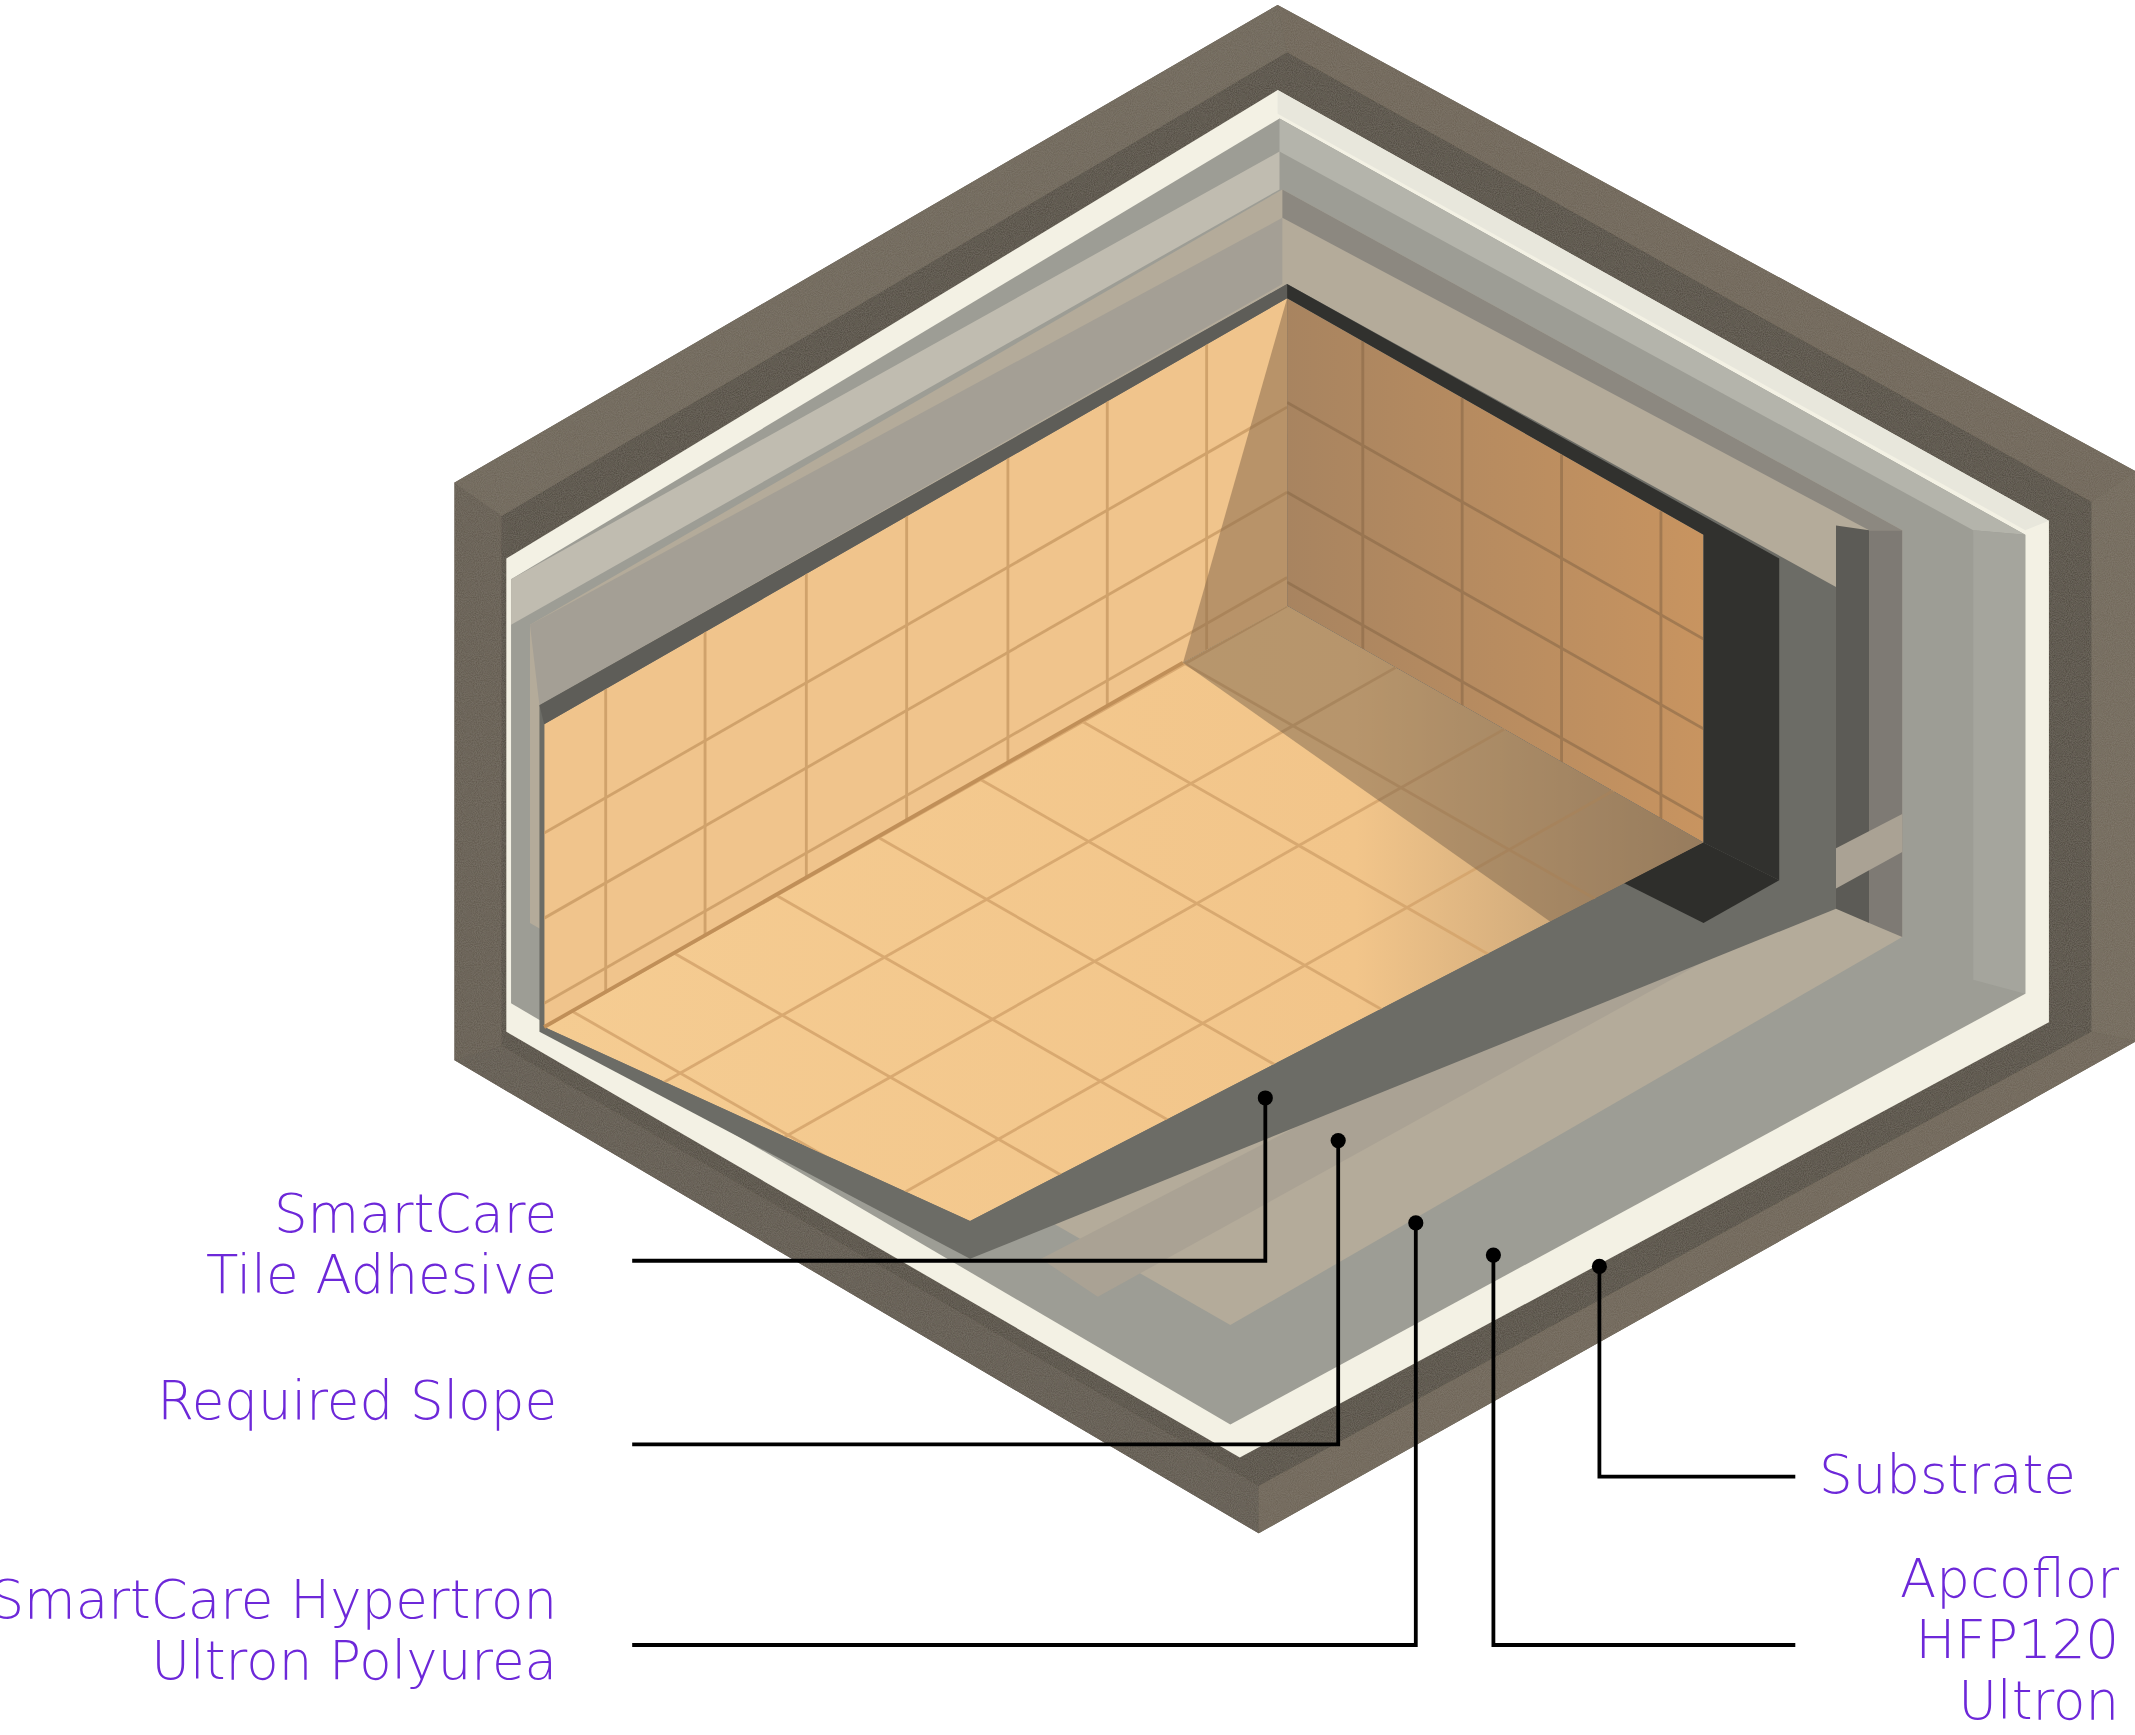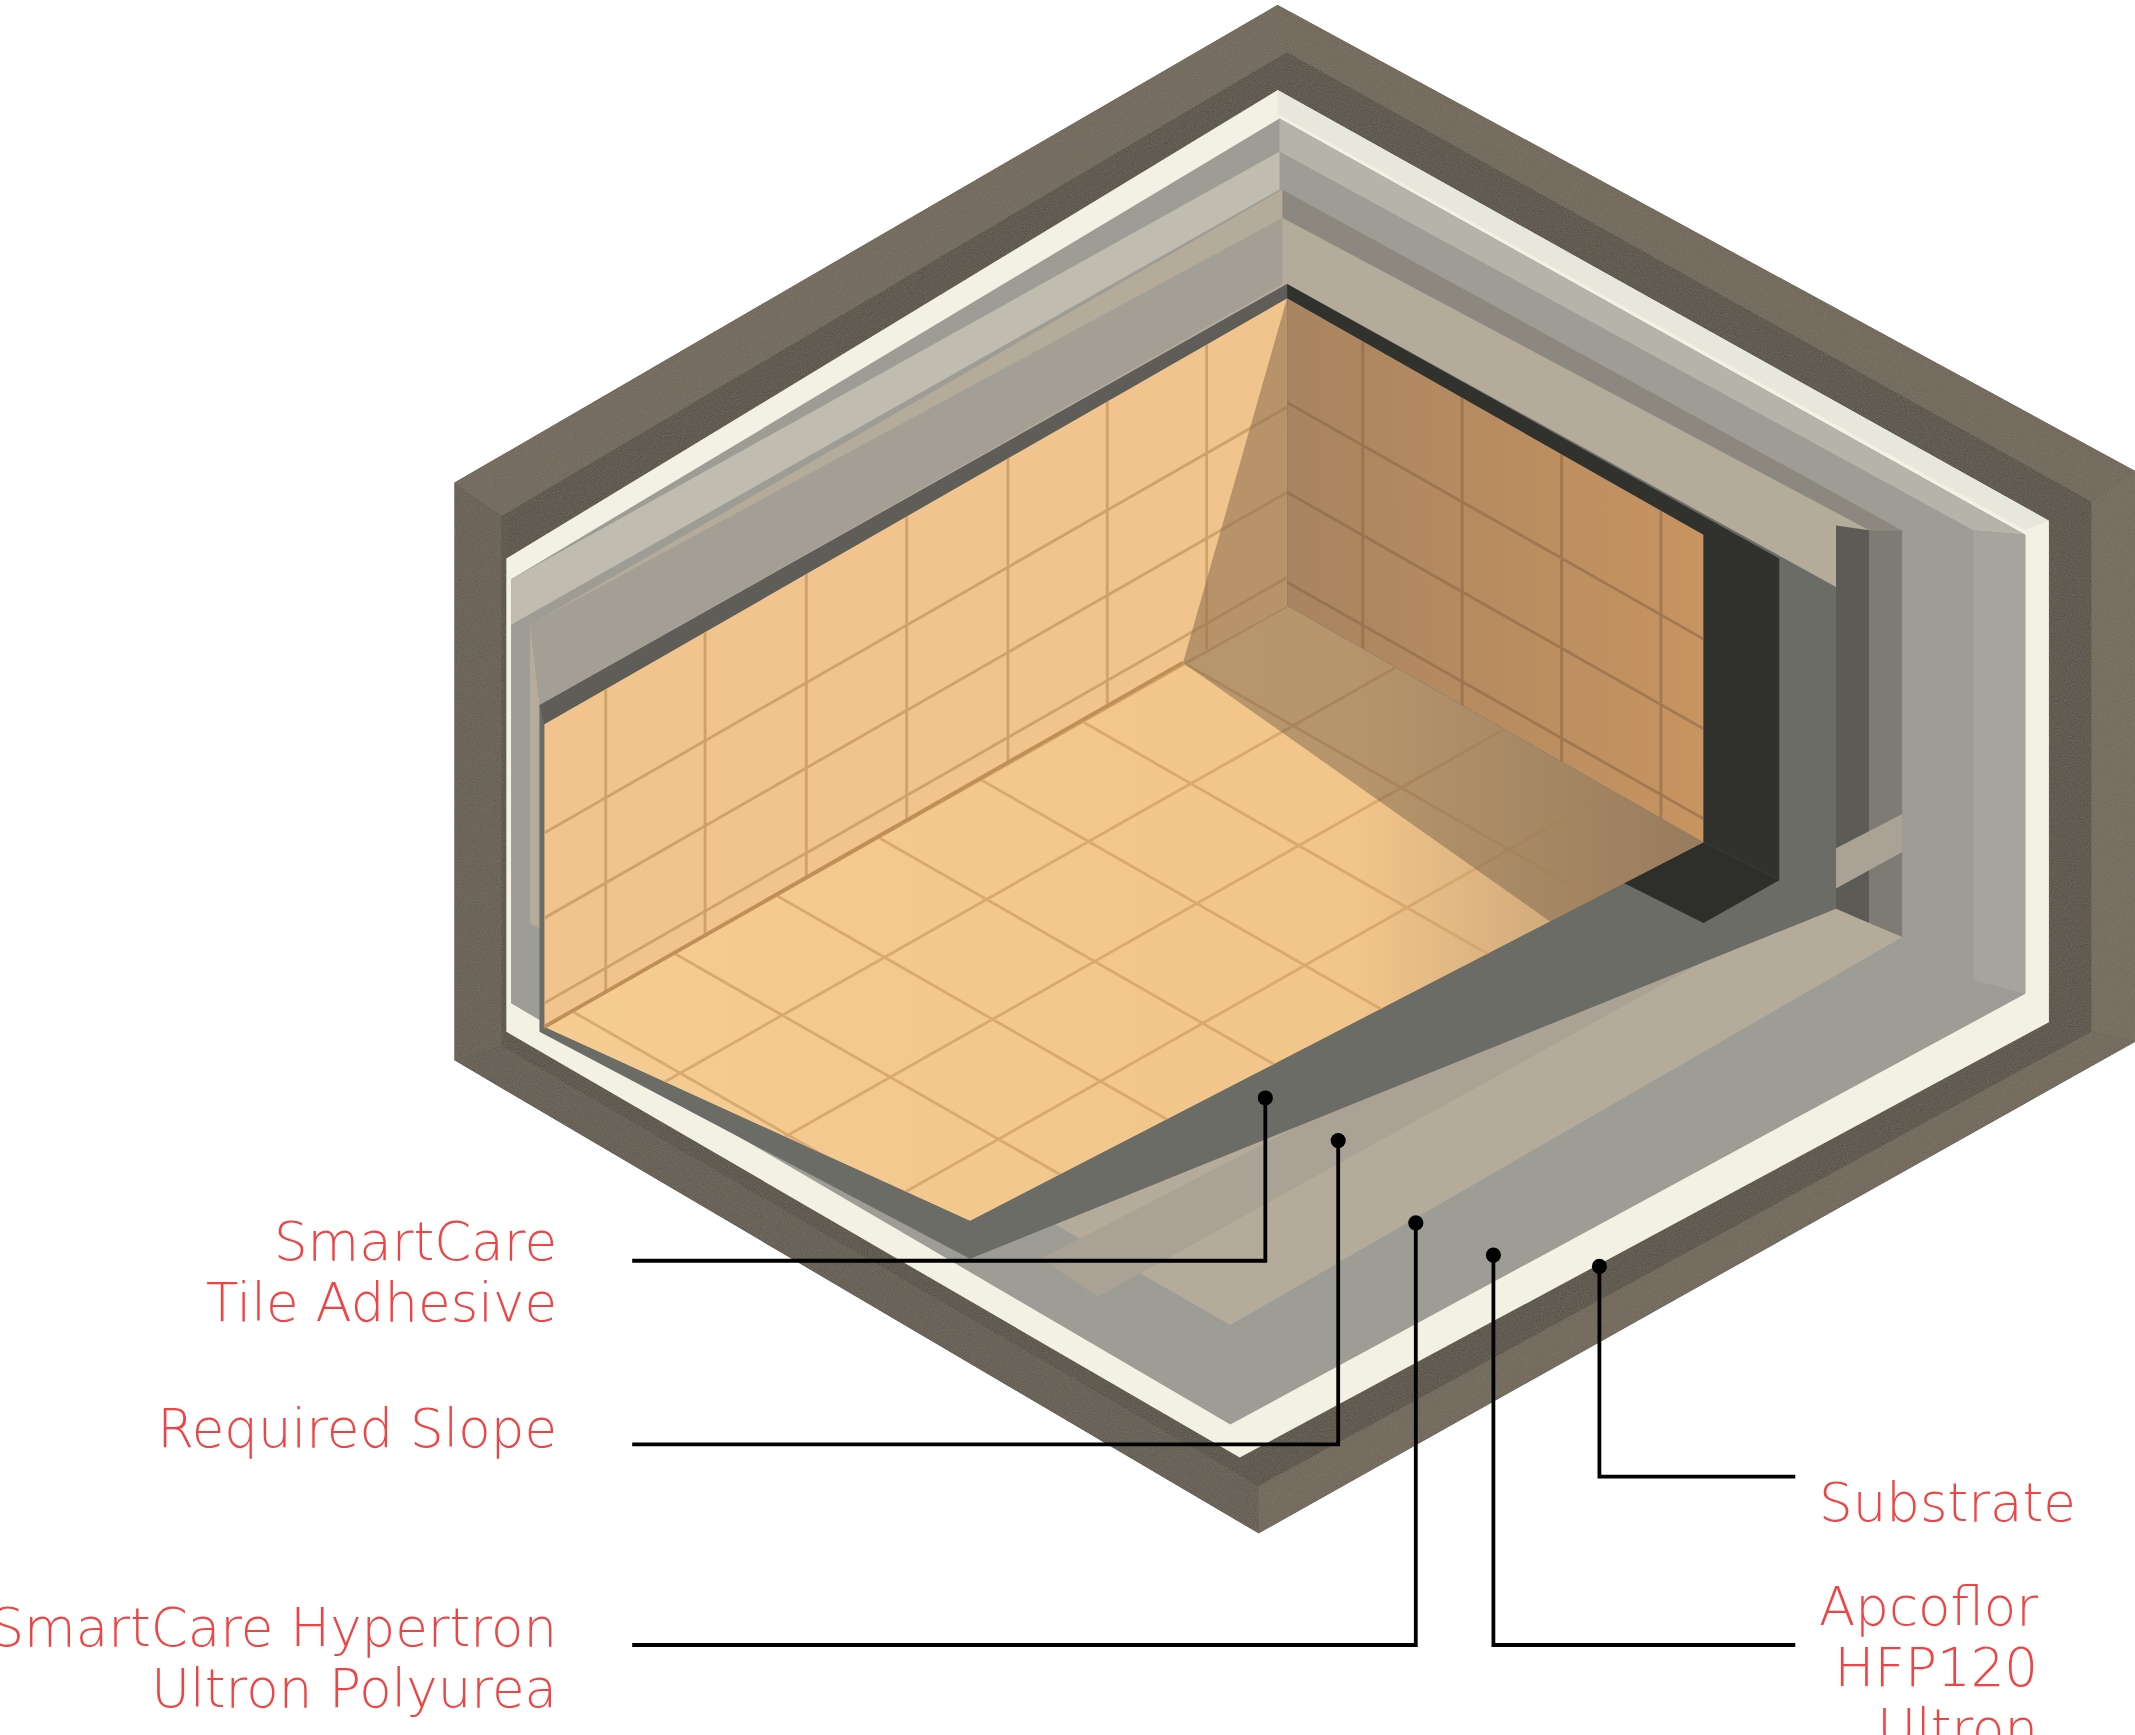"SmartCare" .label { color: #ef4444 -> #6d28d9; margin-top: 28px -> none }
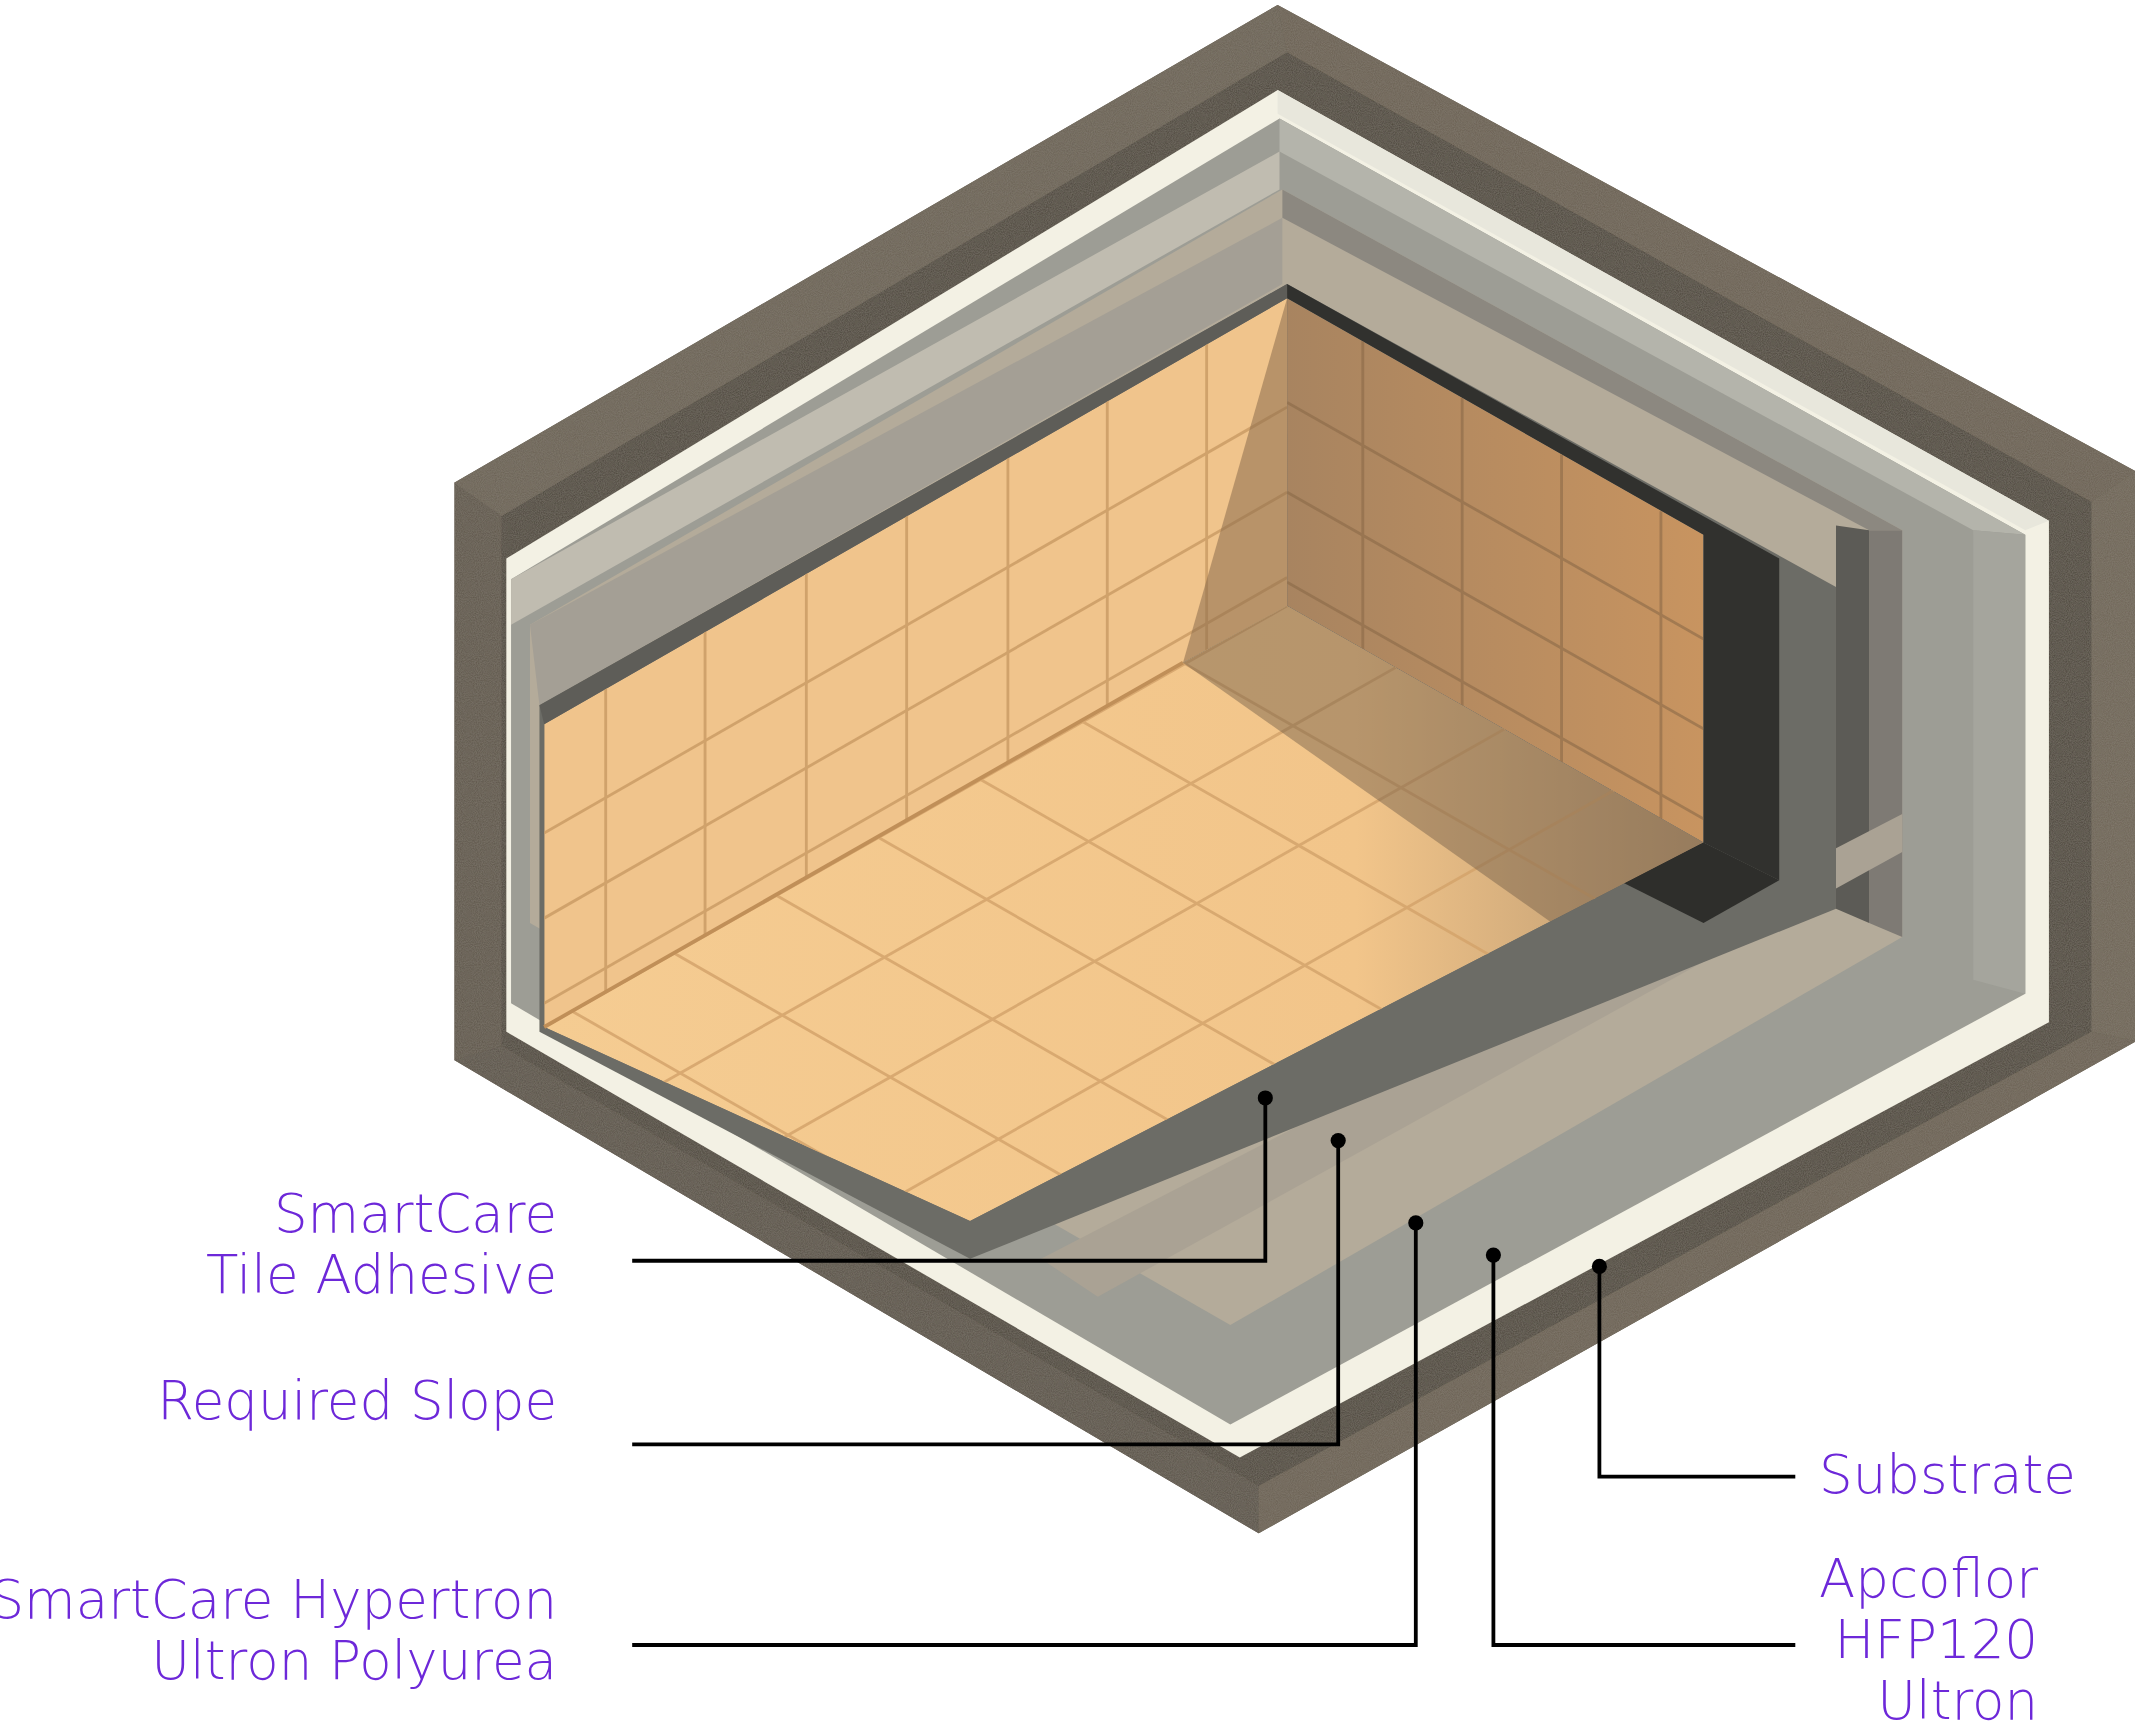"Apcoflor" div.label { left: 1819px -> 1900px }
